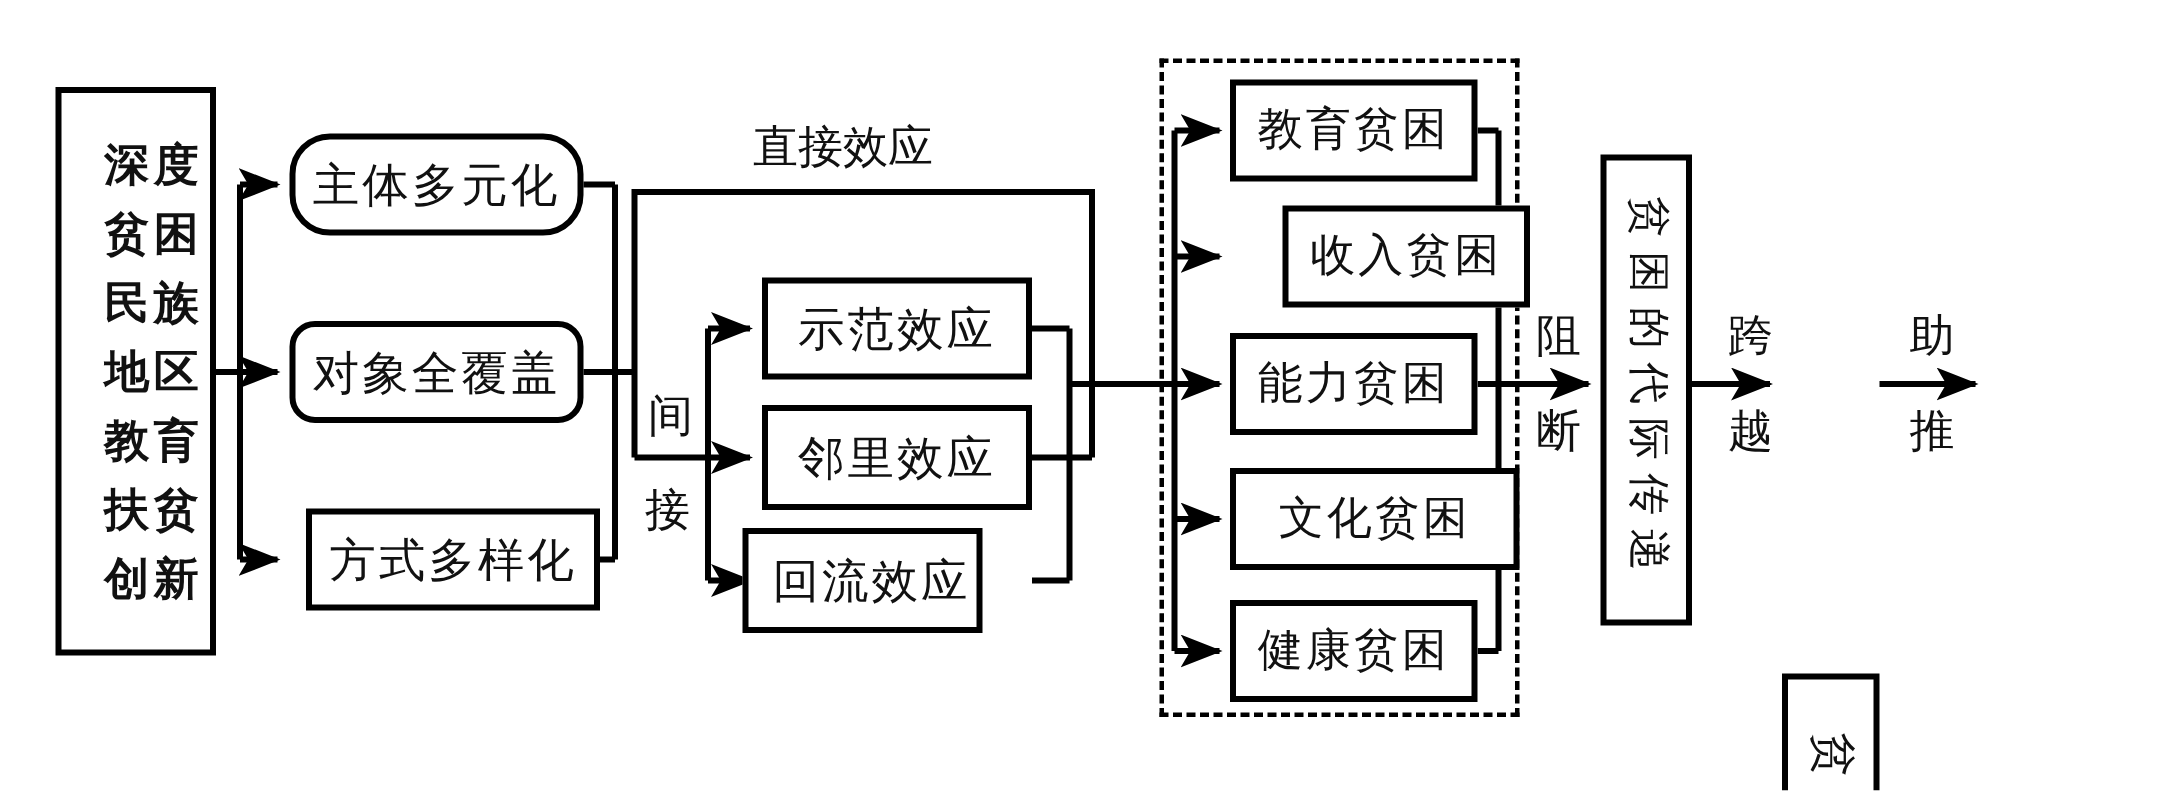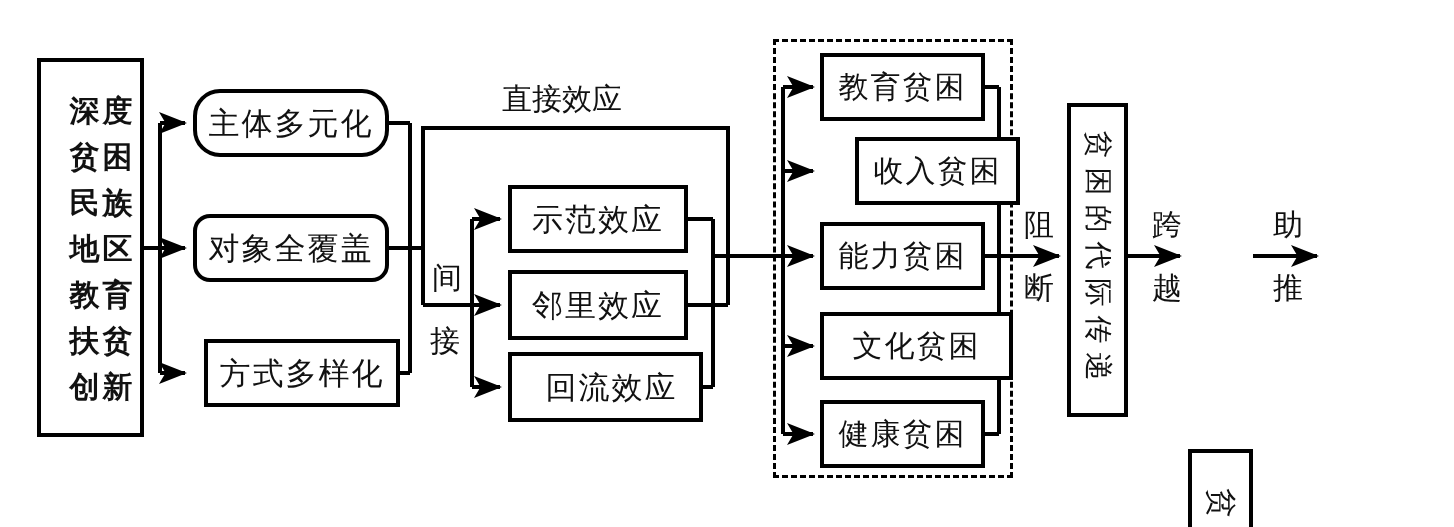"回流效应" div.box { left: 508px -> 495px; width: 195px -> 160px }
